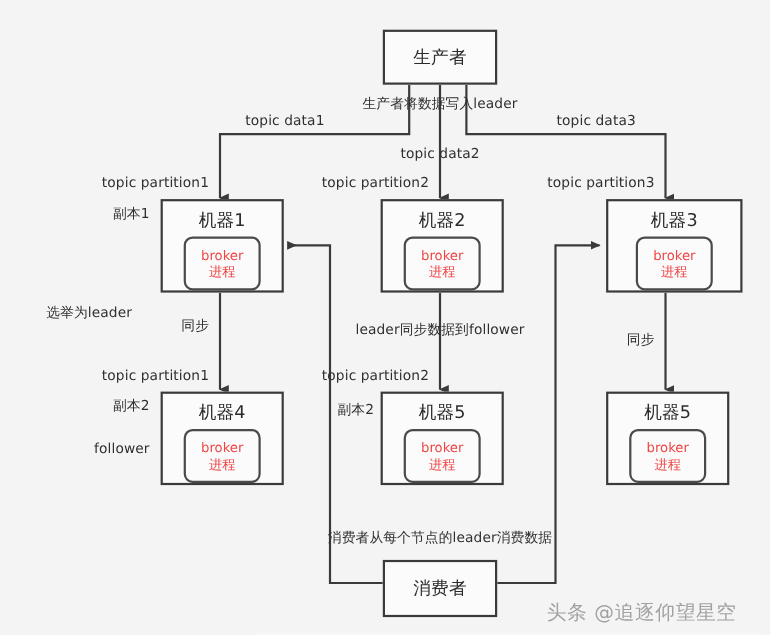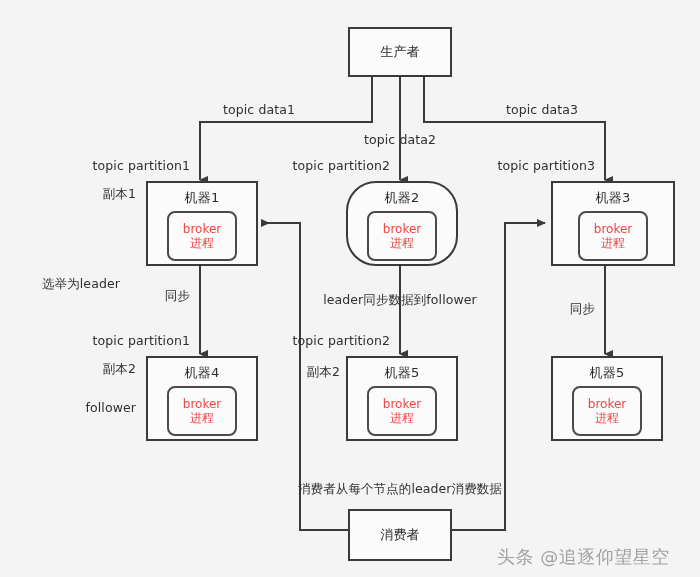"生产者" .node-title { font-size: 13px -> 16px }
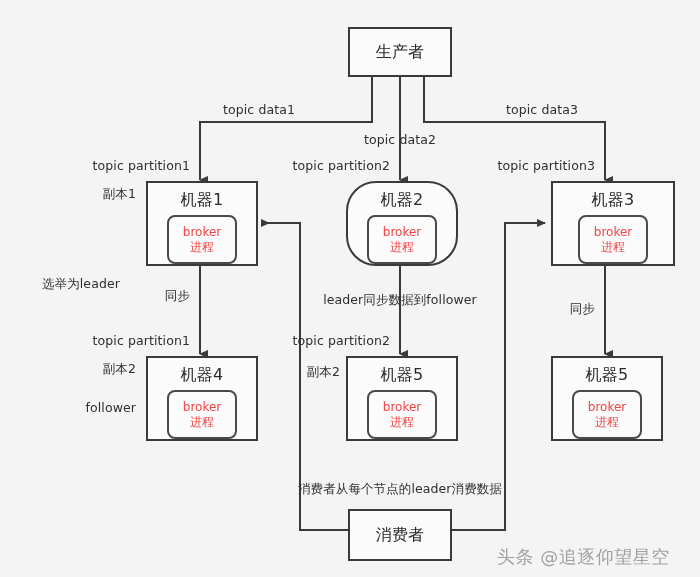"生产者将数据写入leader" div.lbl { html: none -> <div>生产者将数据写入leader</div> }
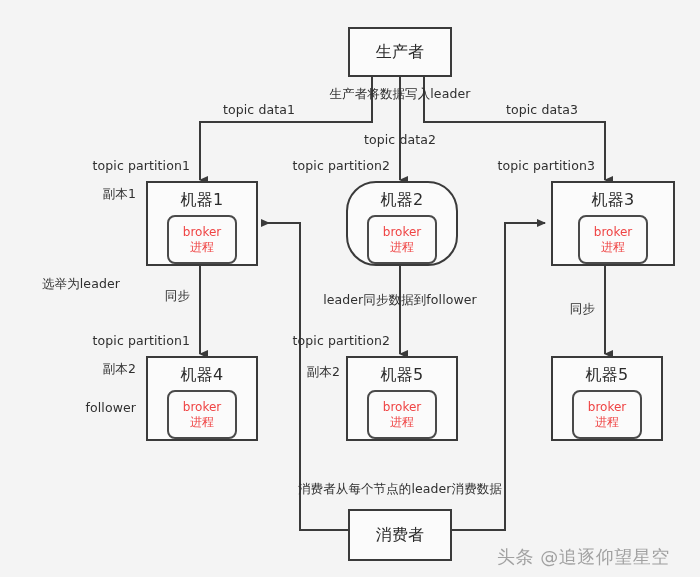"机器2" div.node { border-radius: 30px -> none }
